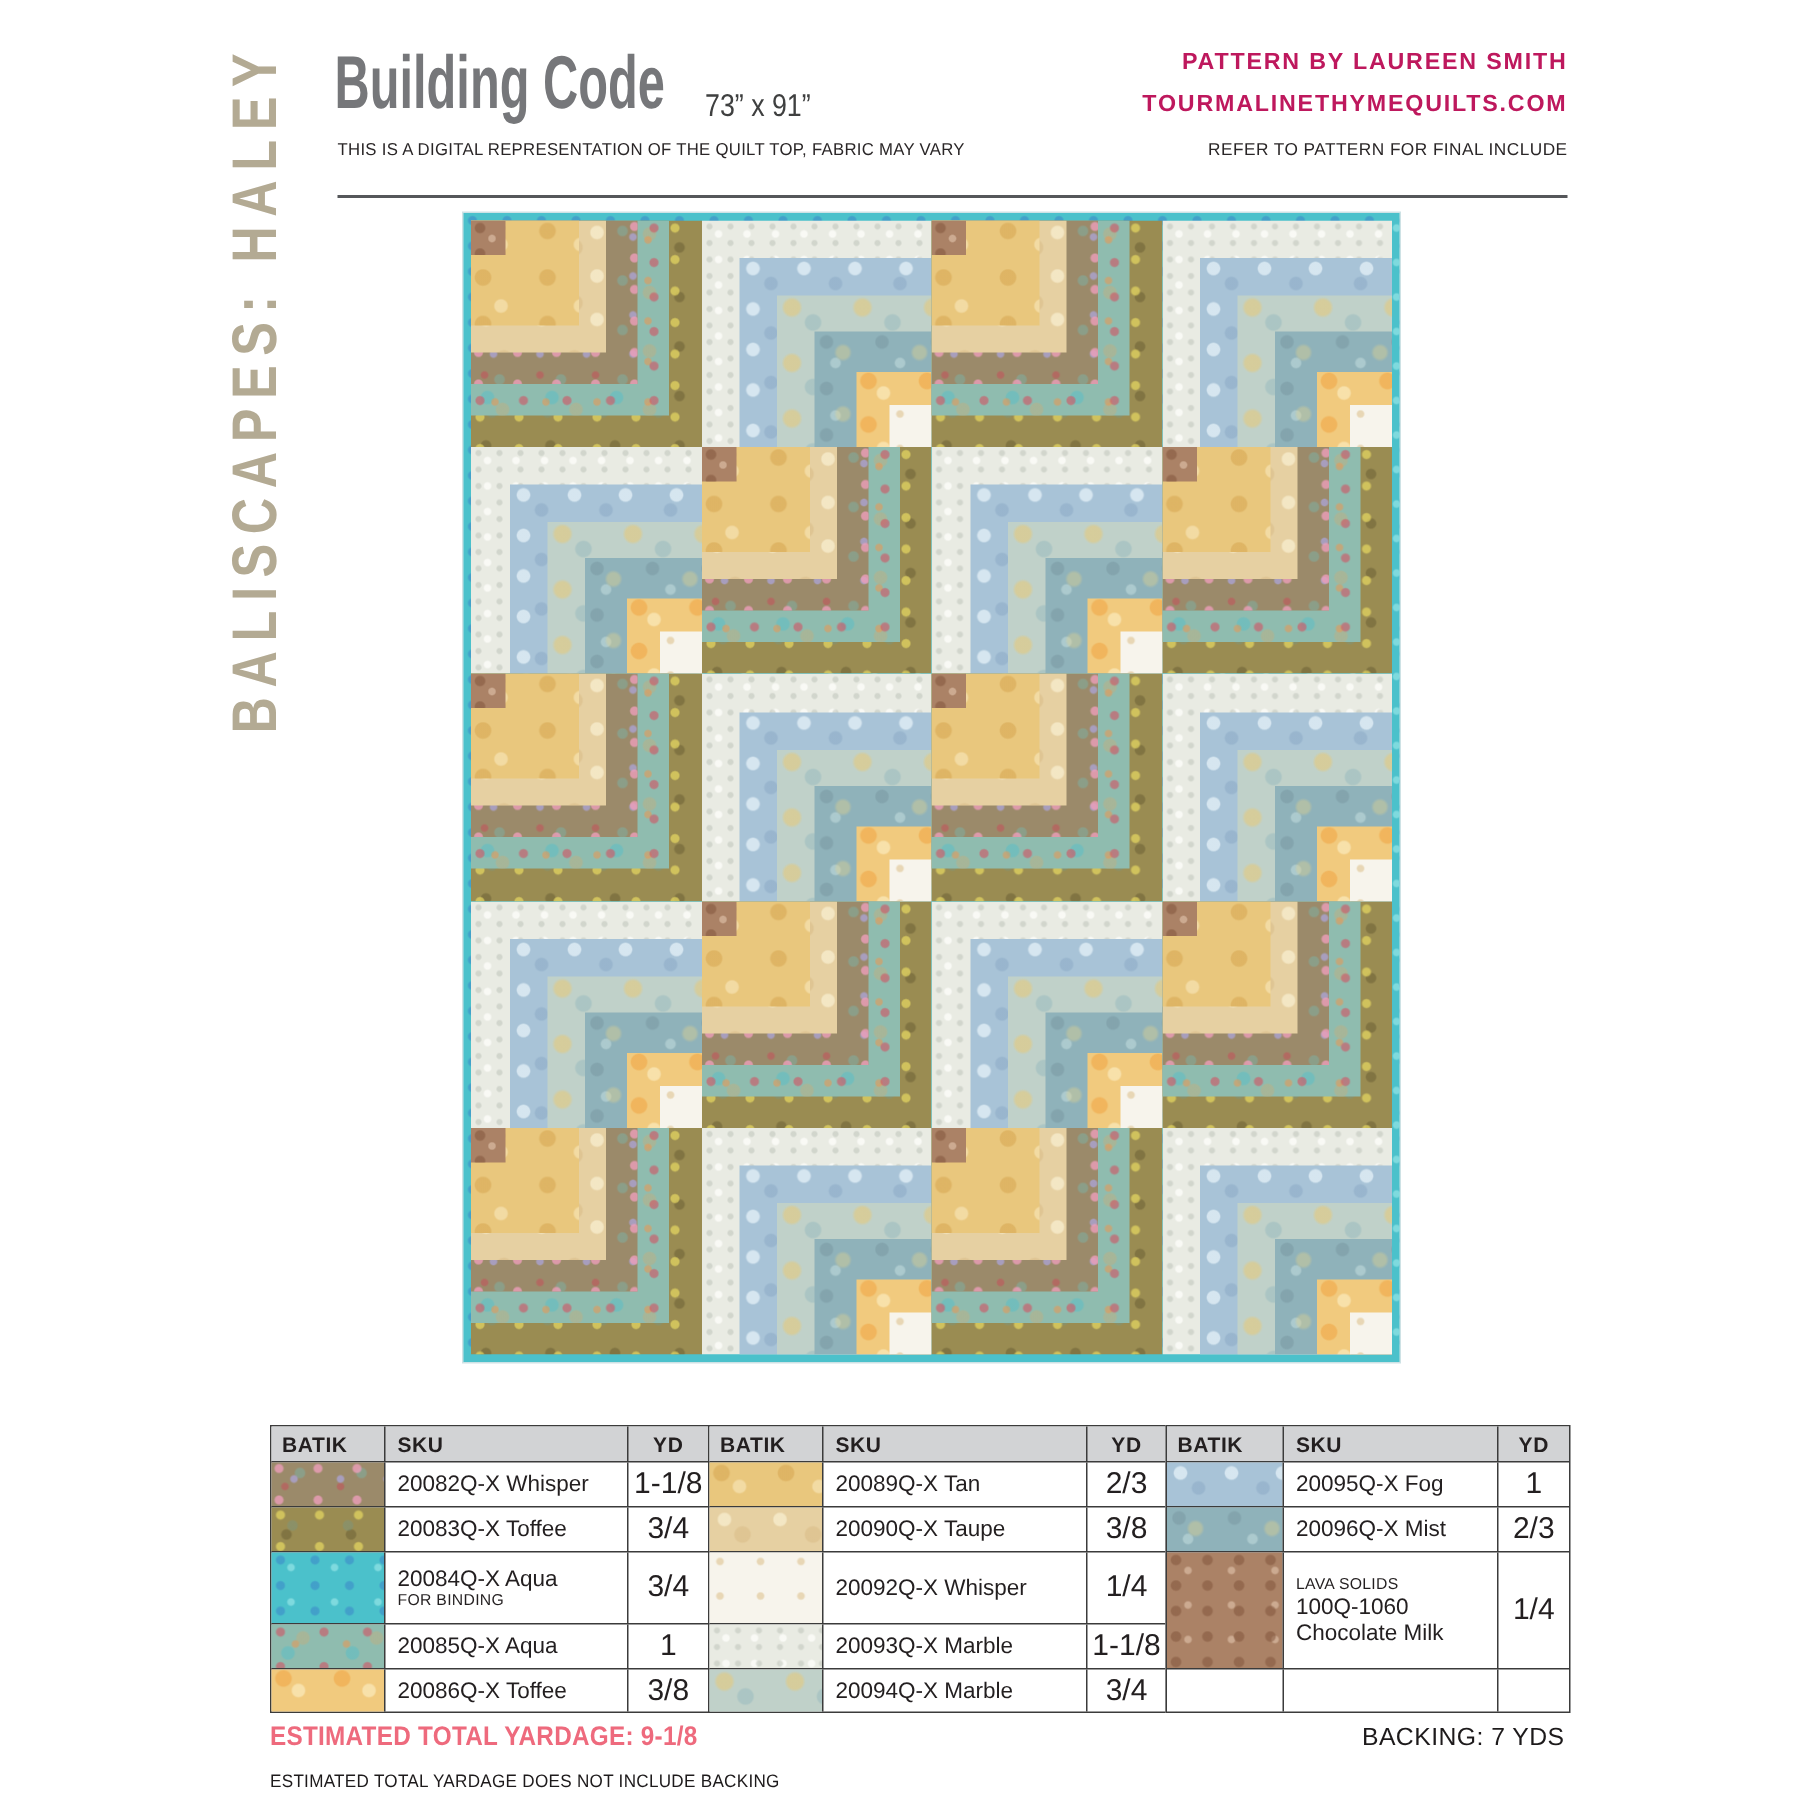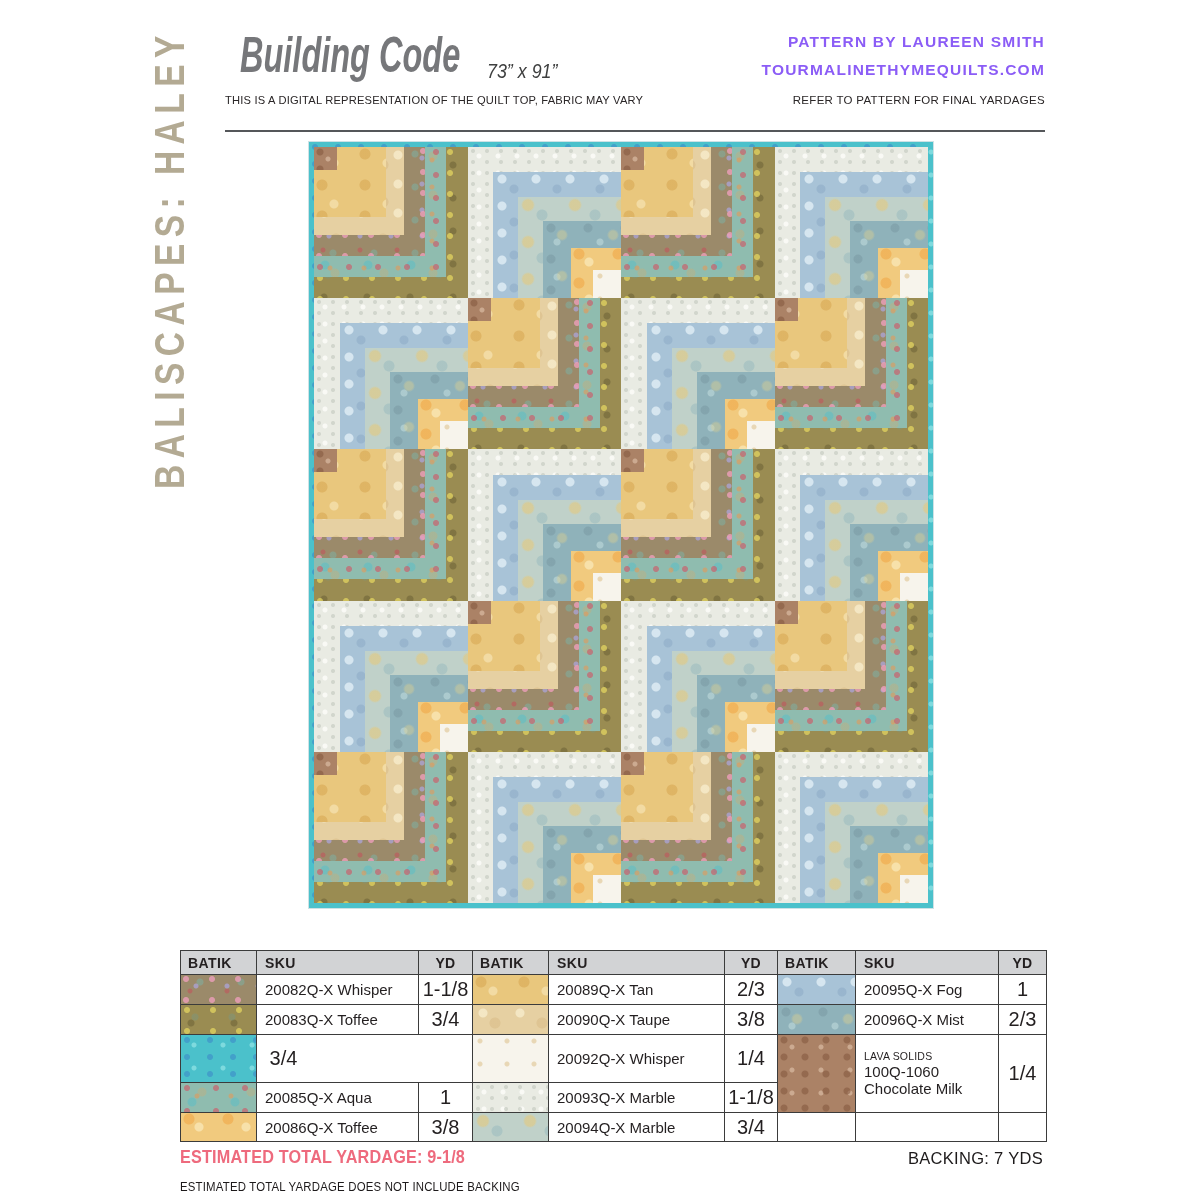"Building Code" .title-wrap { font-style: italic -> none; left: 240px -> 223px }
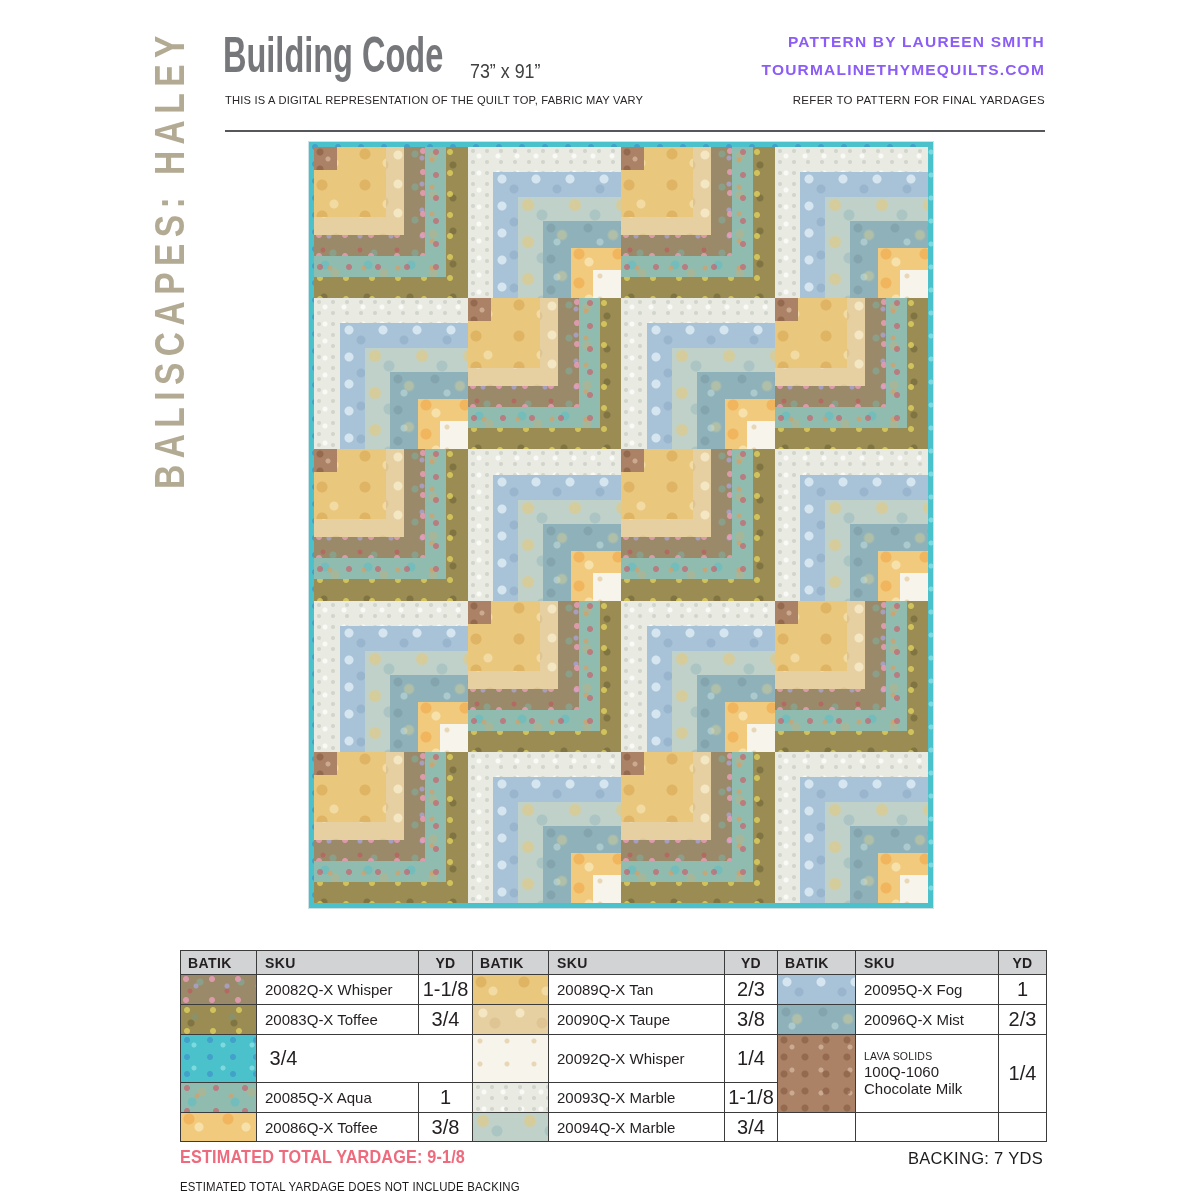"PATTERN BY LAUREEN SMITH" .credit-line { color: #8b5cf6 -> #be185d }
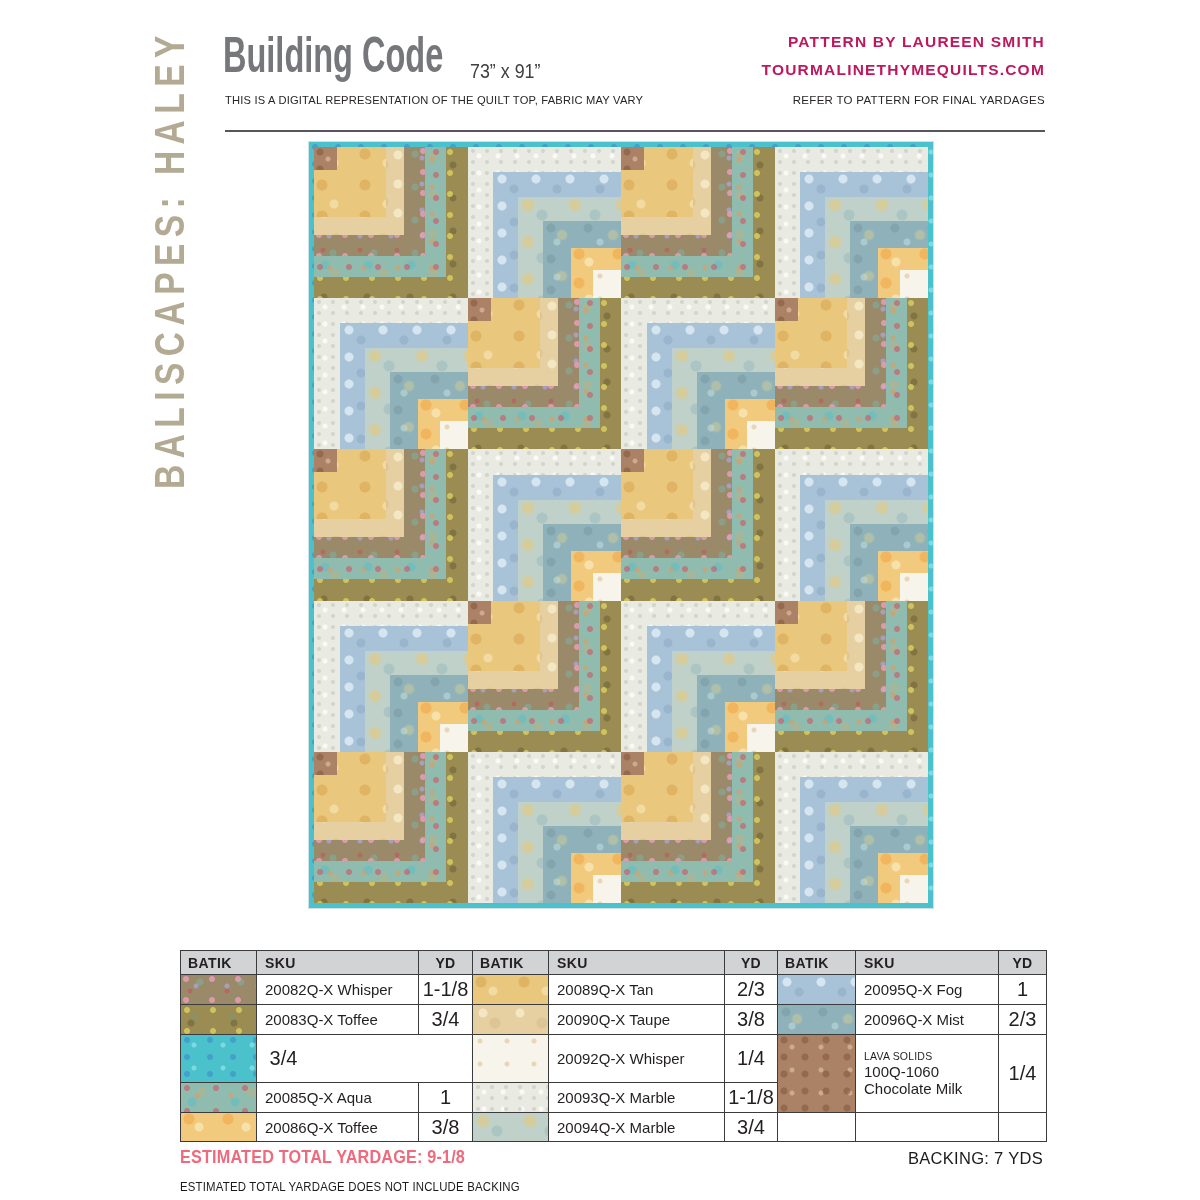"REFER TO PATTERN FOR FINAL" div.credit-note { text: YARDAGES -> INCLUDE }
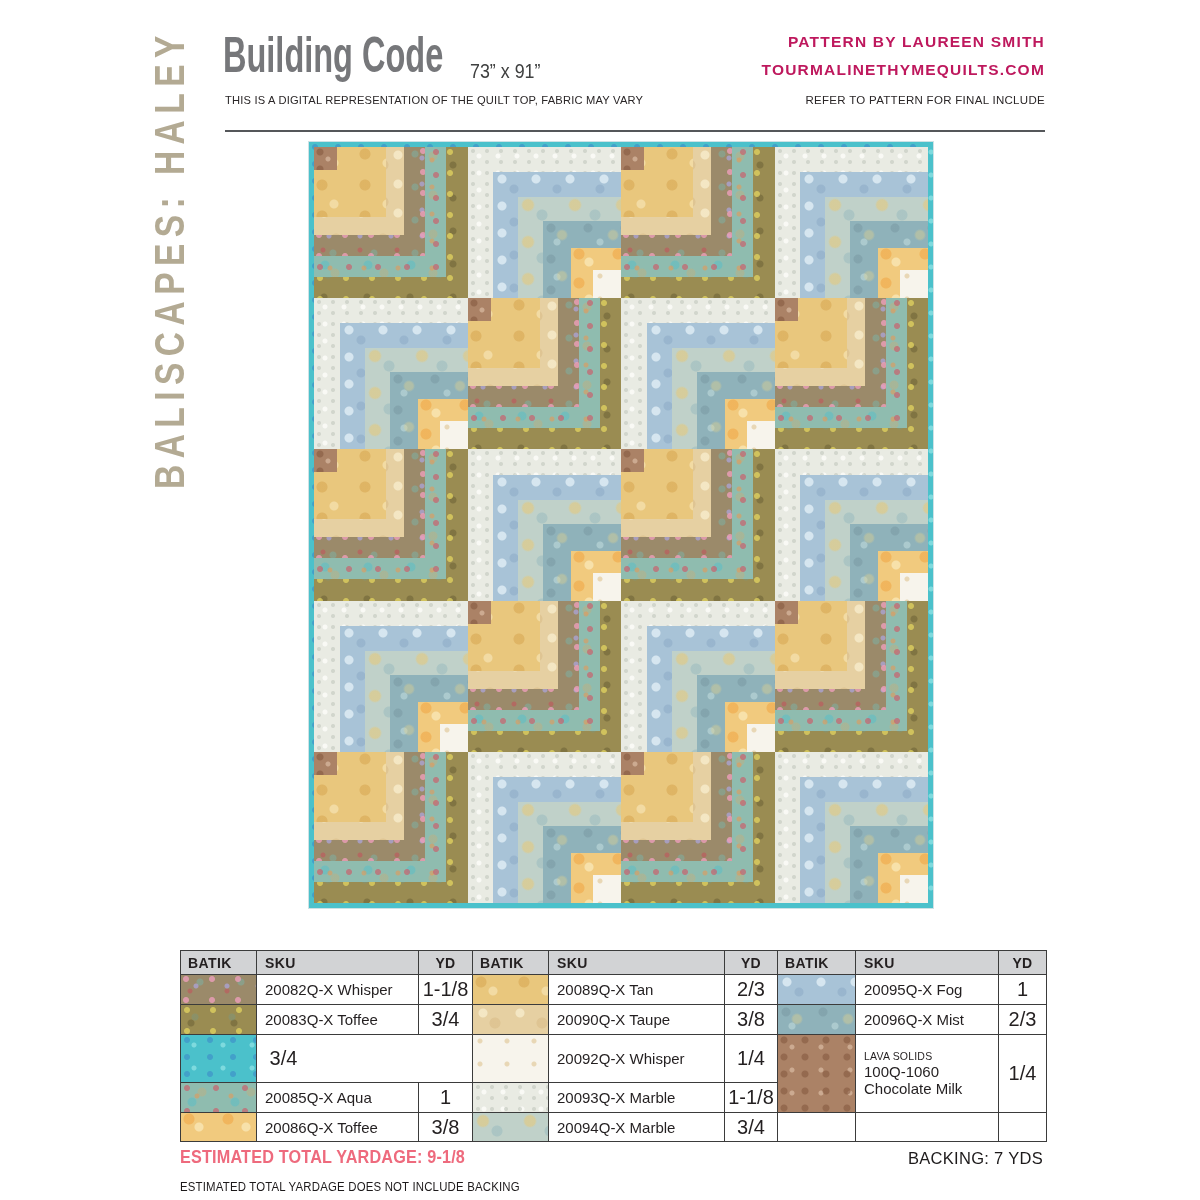"20084Q-X Aqua" div.fcell { html: none -> <div> <div>20084Q-X Aqua</div> <div>FOR BINDING</div> </div> }
